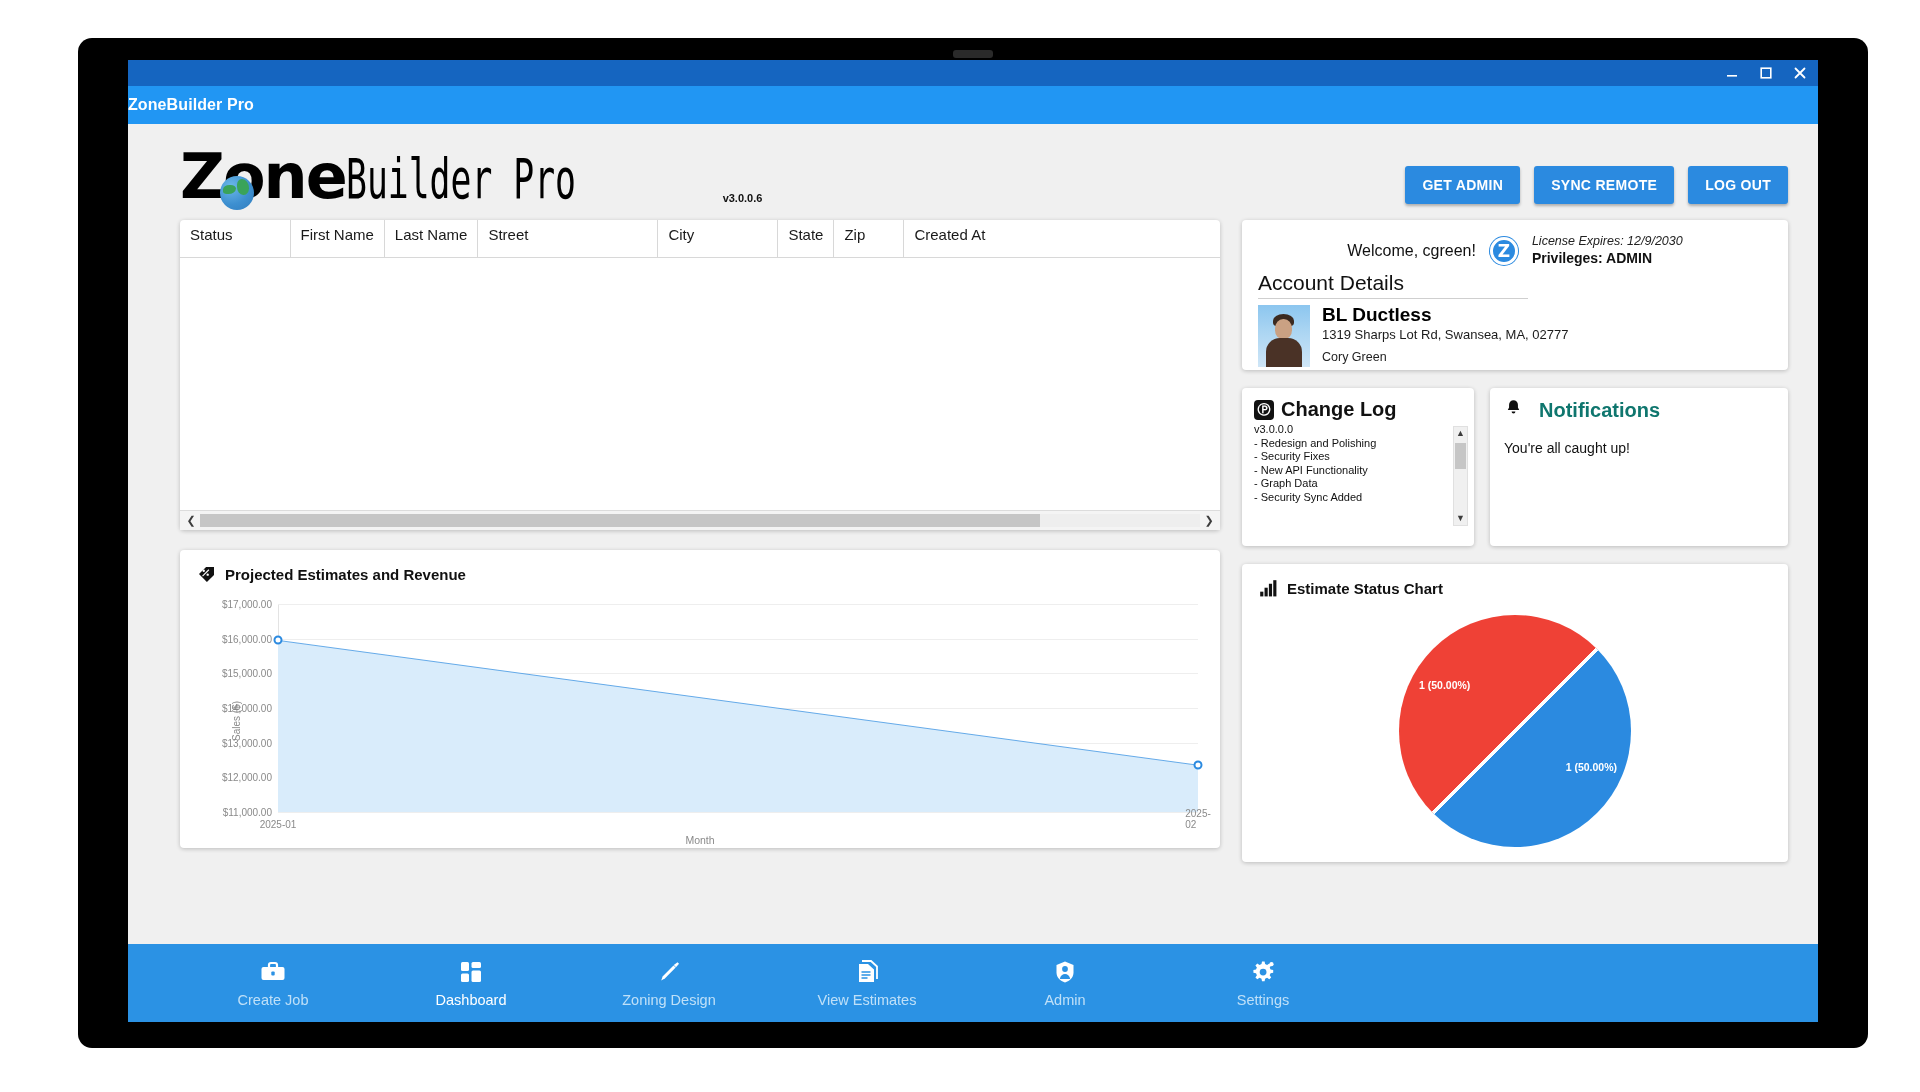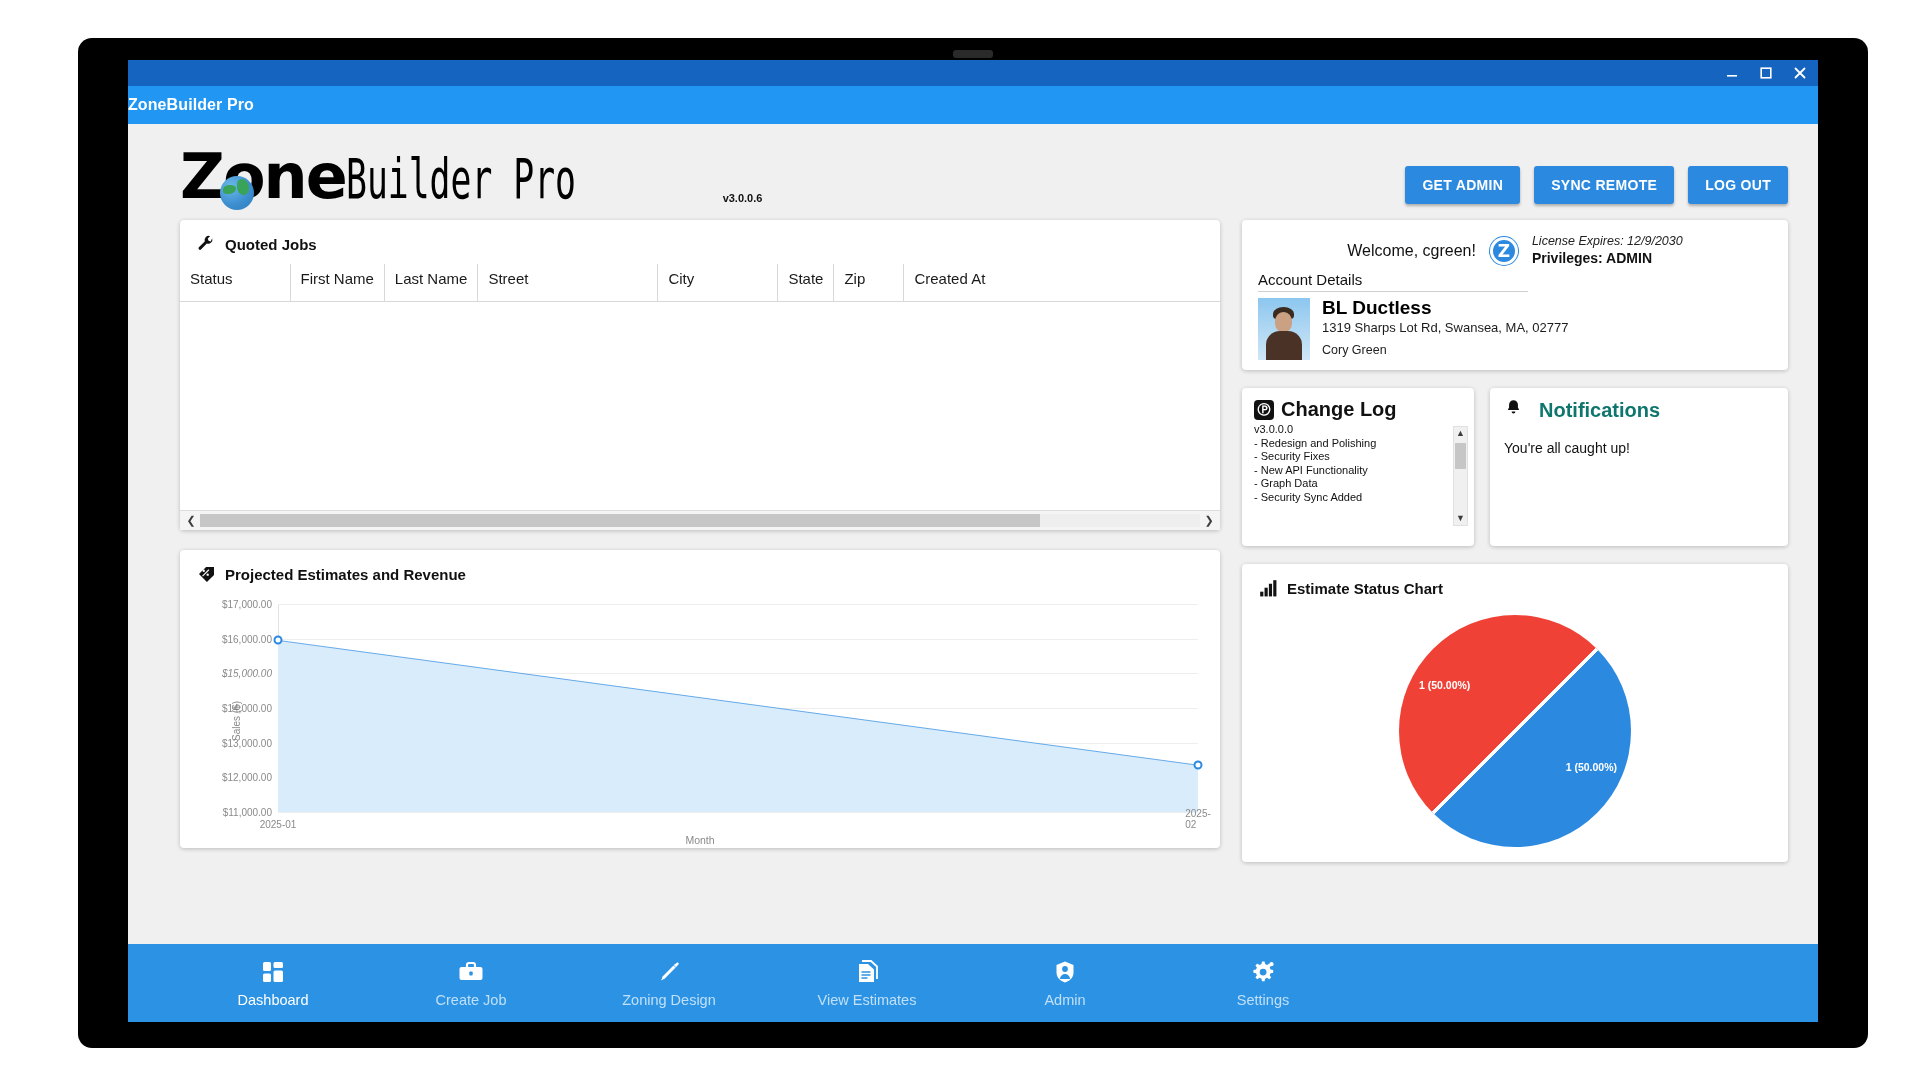"Quoted Jobs" div.card-title { html: <div> <span> <svg> <path></path> </svg> </span> <span>Quoted Jobs</span> </div> -> none }
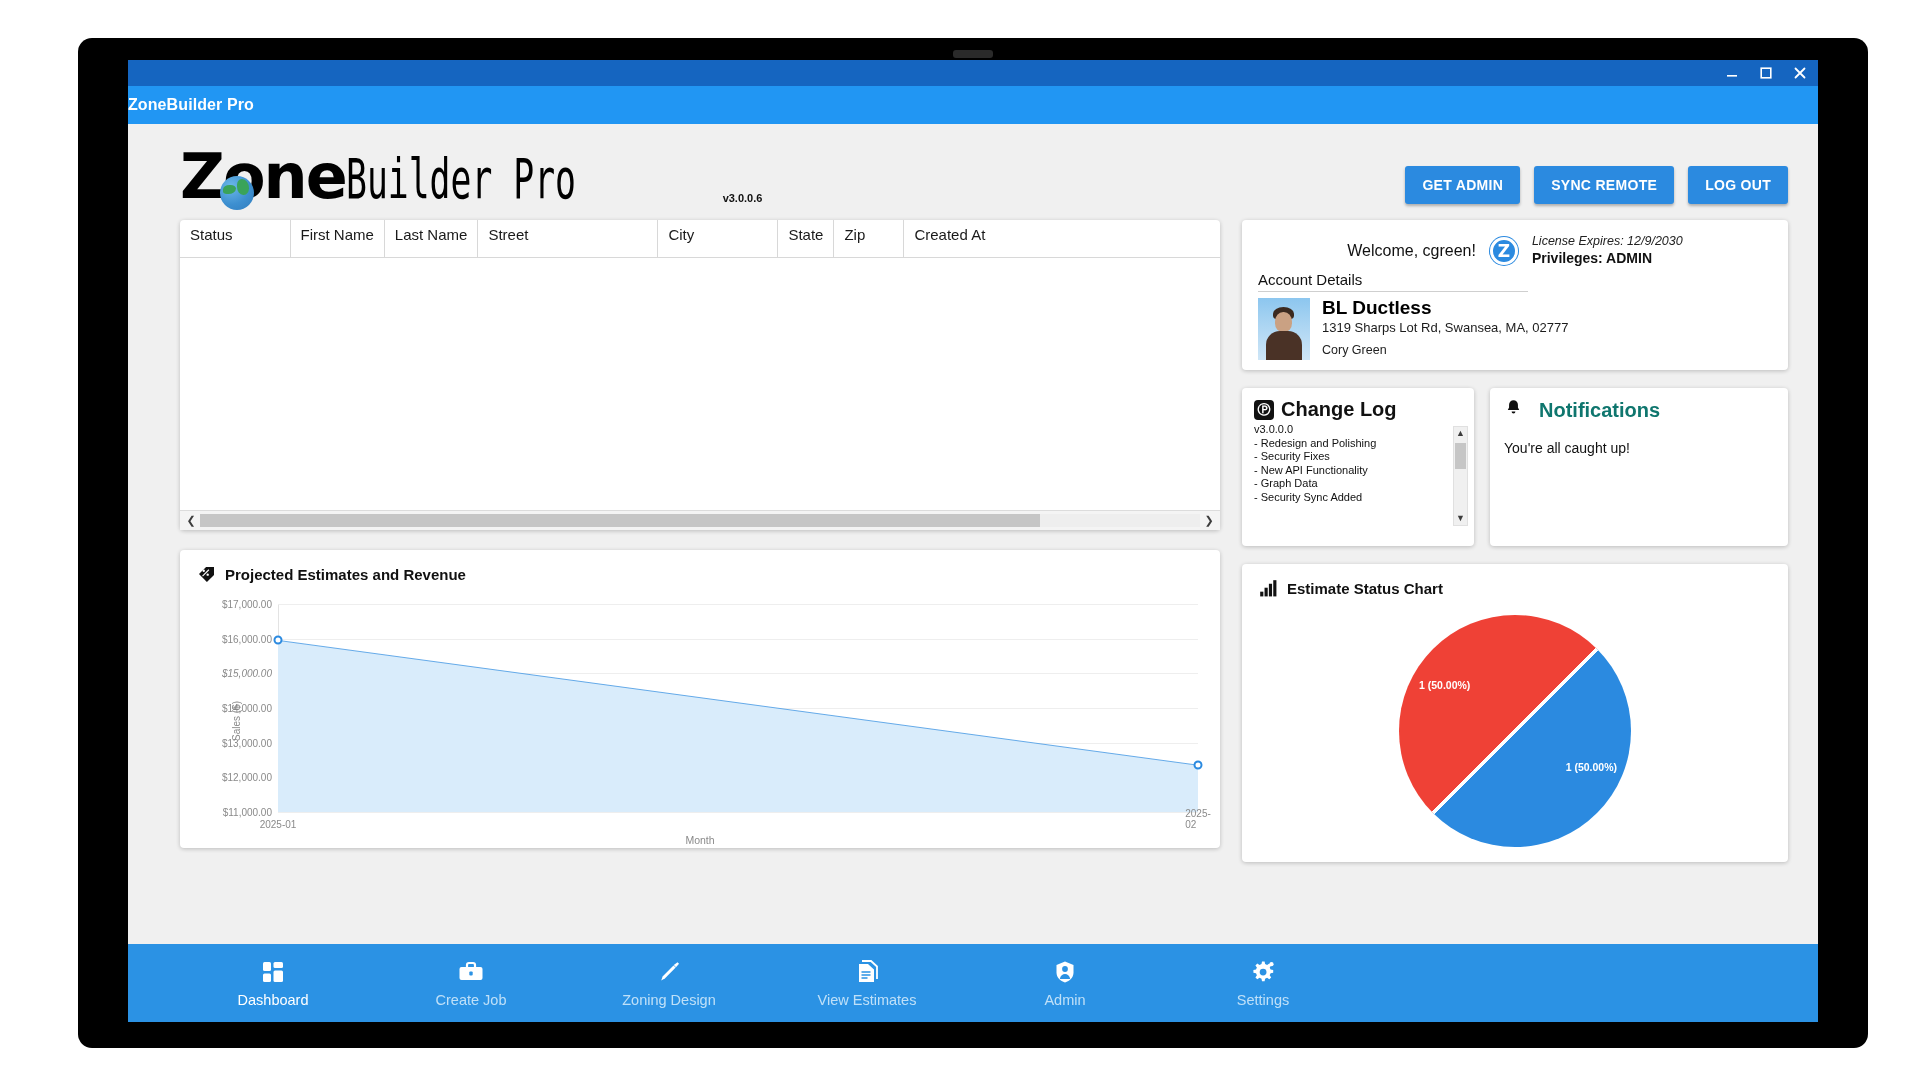"Account Details" #acct-details-label { font-size: 15px -> 21px }
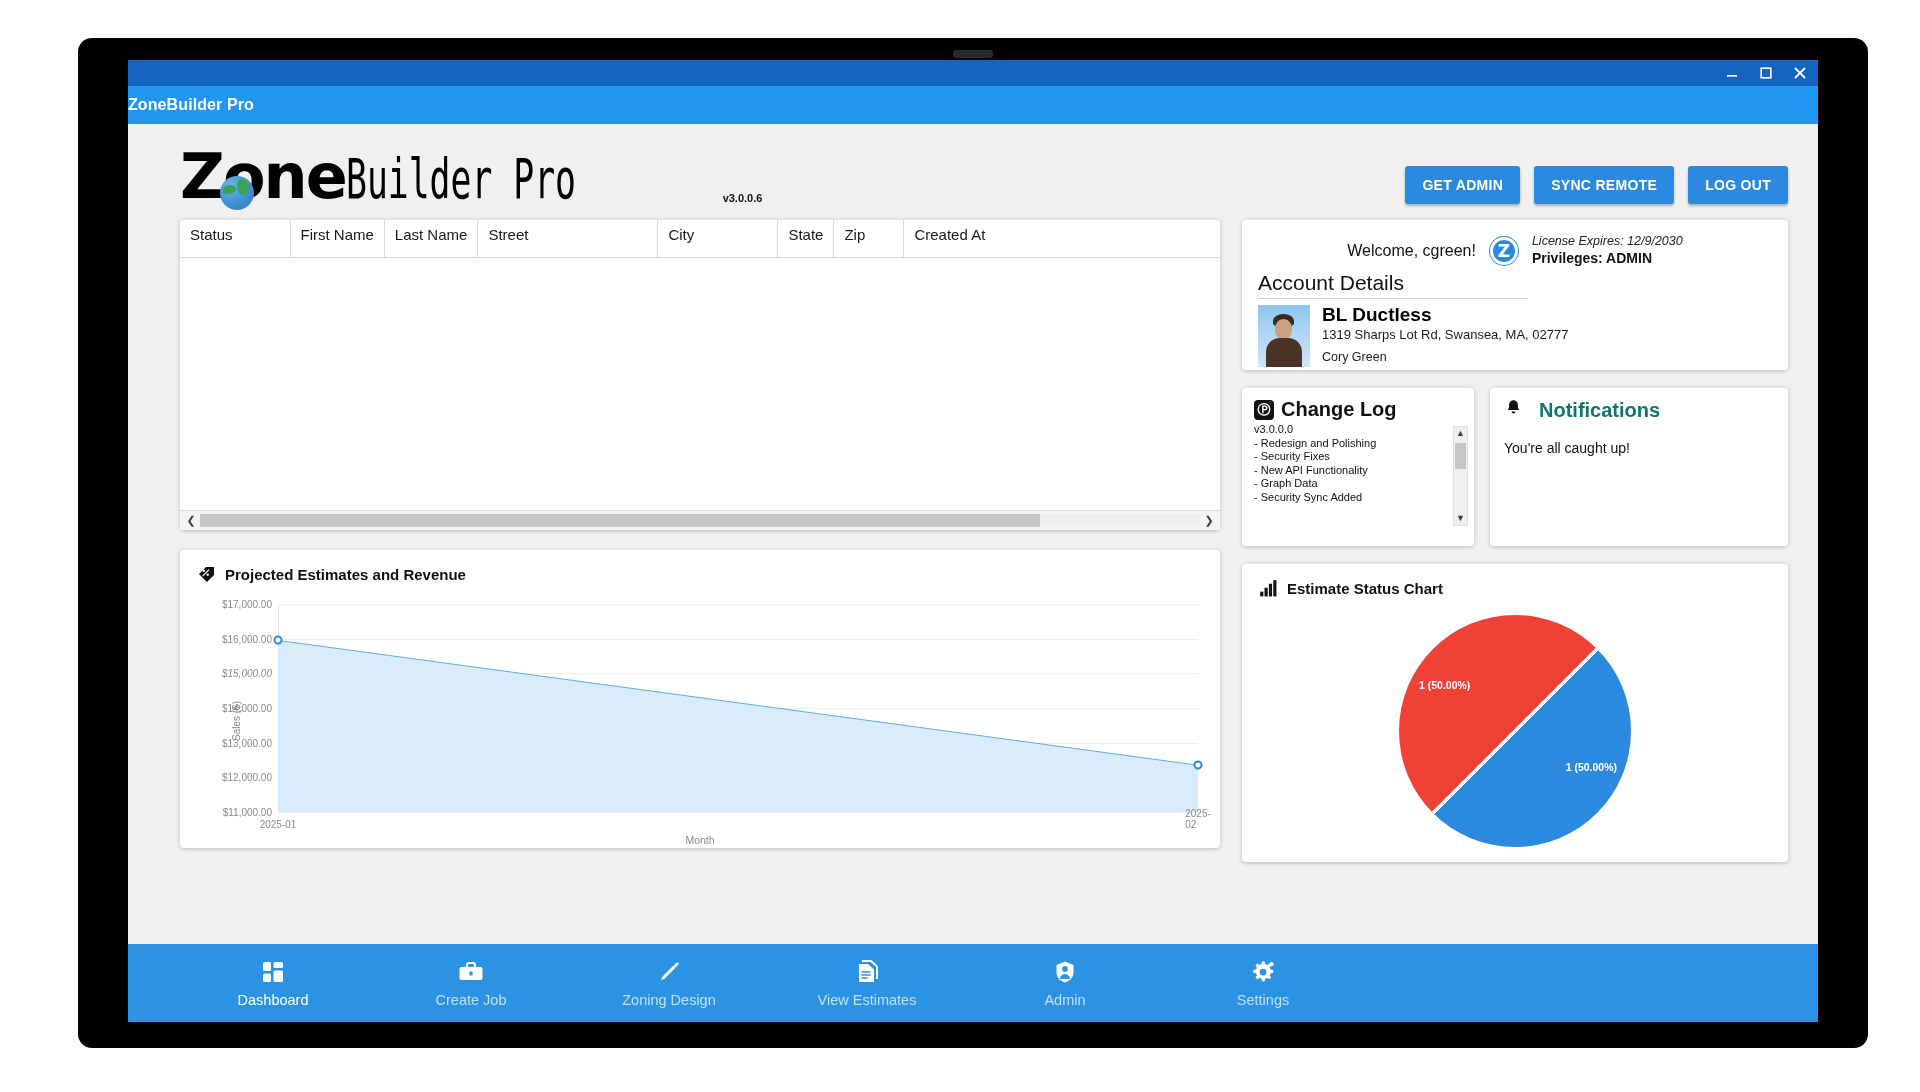"$15,000.00" div.yl { font-style: italic -> none }
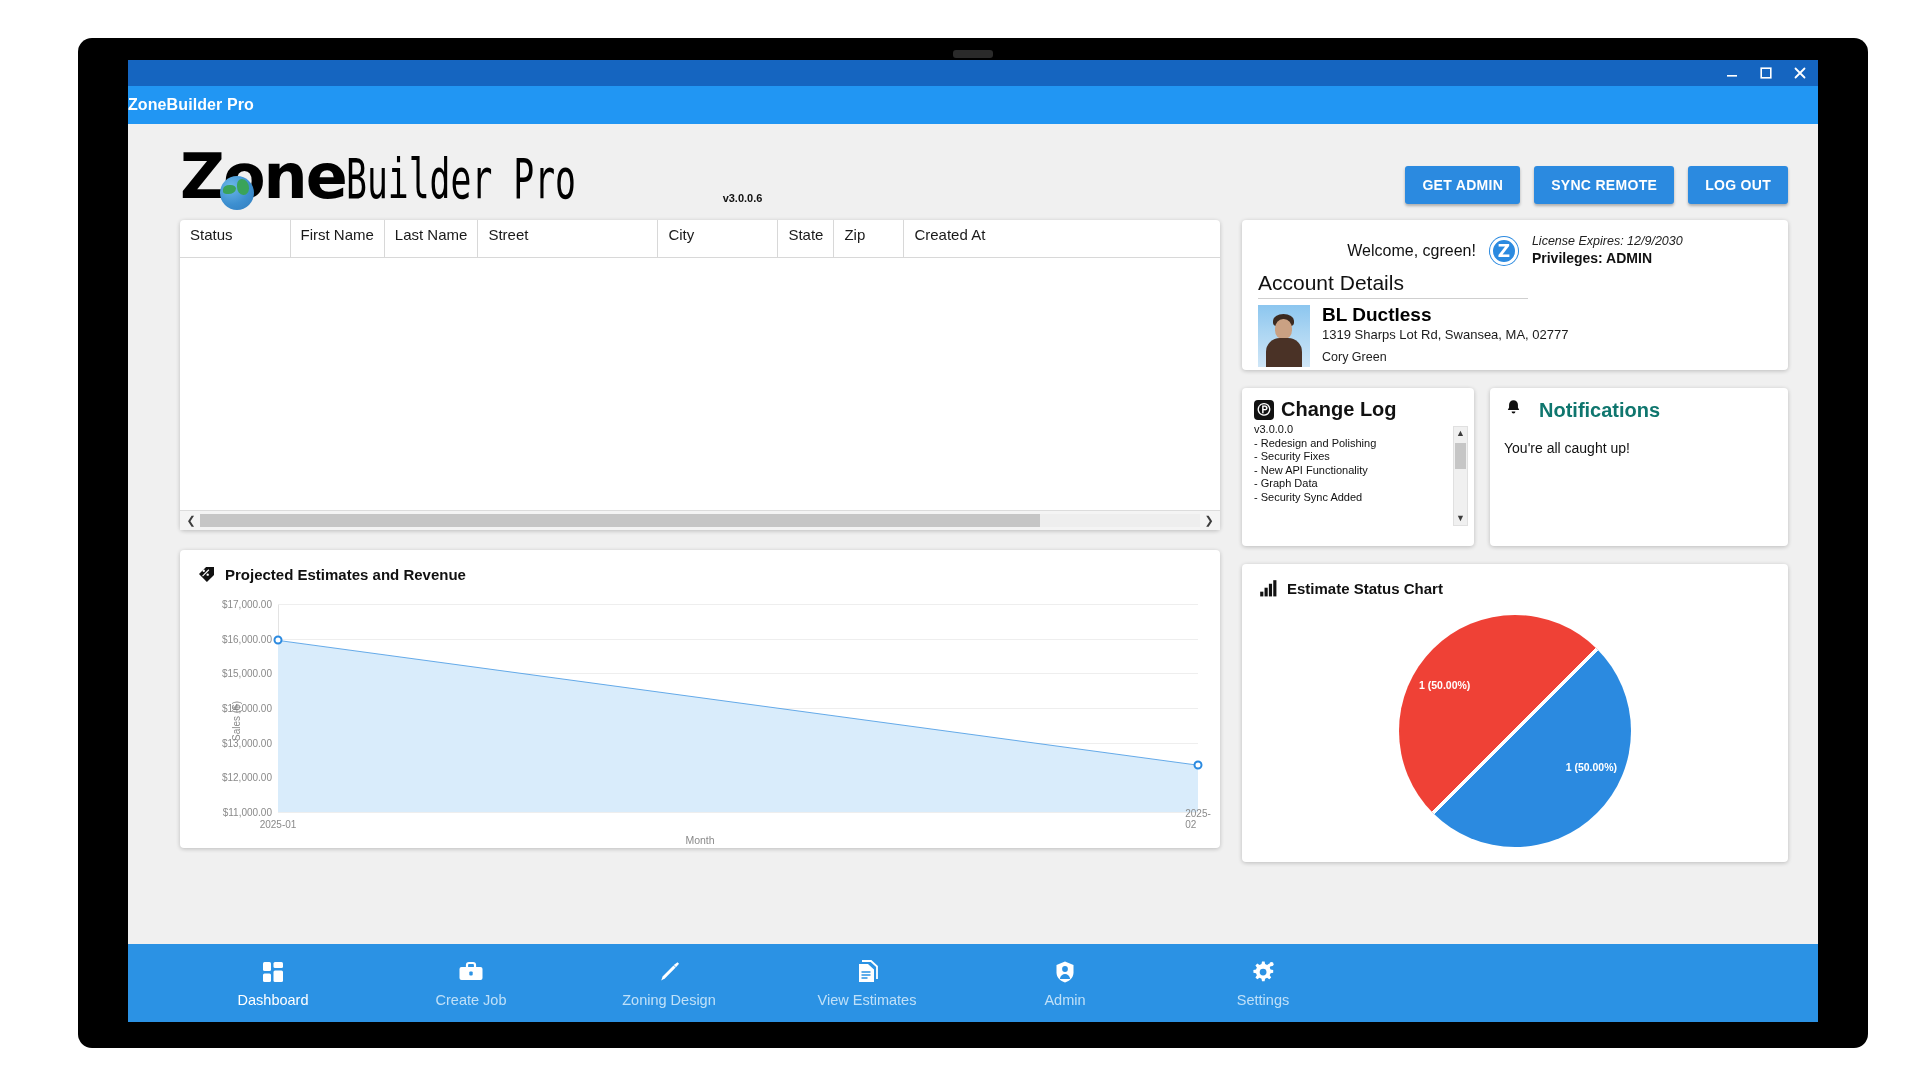"Dashboard" div.nav-item { order: before "Create Job" -> after "Create Job" }
